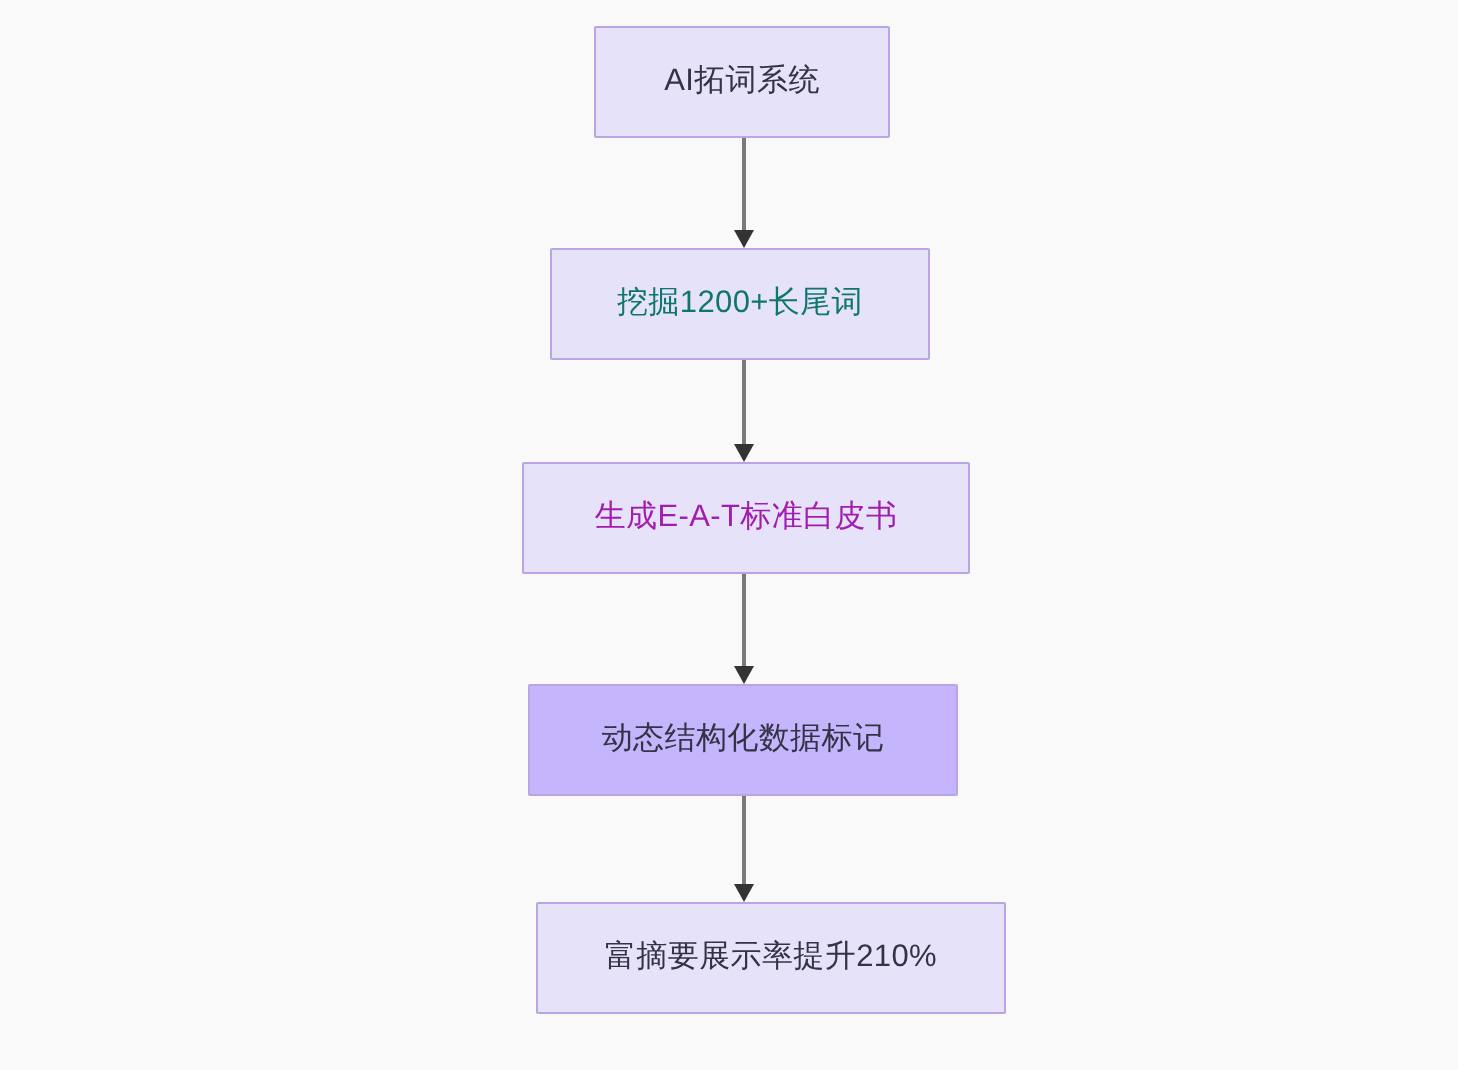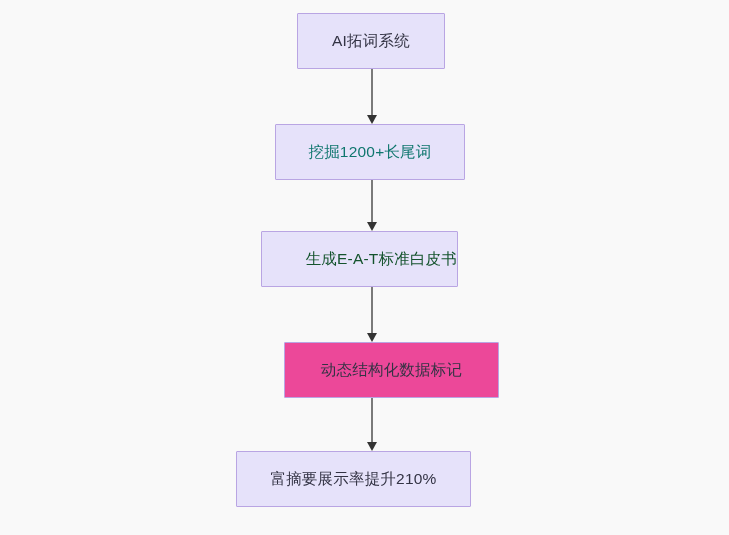"生成E-A-T标准白皮书" div.flow-node { color: #14532d -> #a21caf; justify-content: flex-end -> none; width: 197px -> 224px }
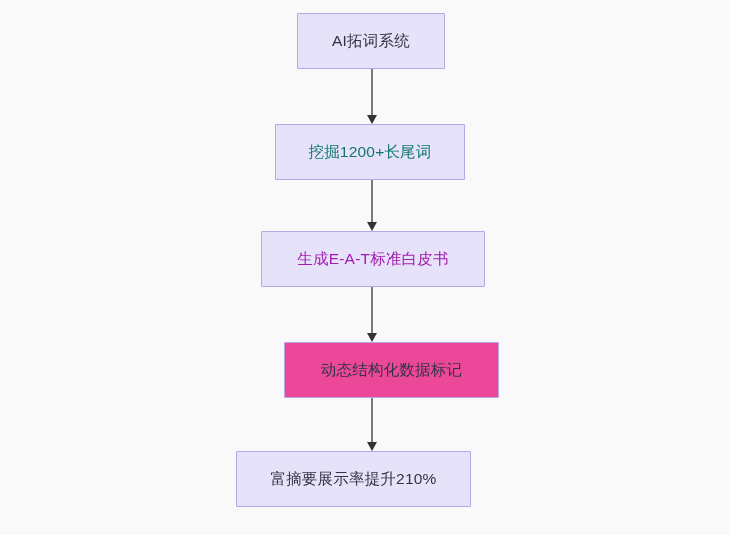"动态结构化数据标记" div.flow-node { background: #ec4899 -> #c4b5fd; margin-left: 20px -> none }
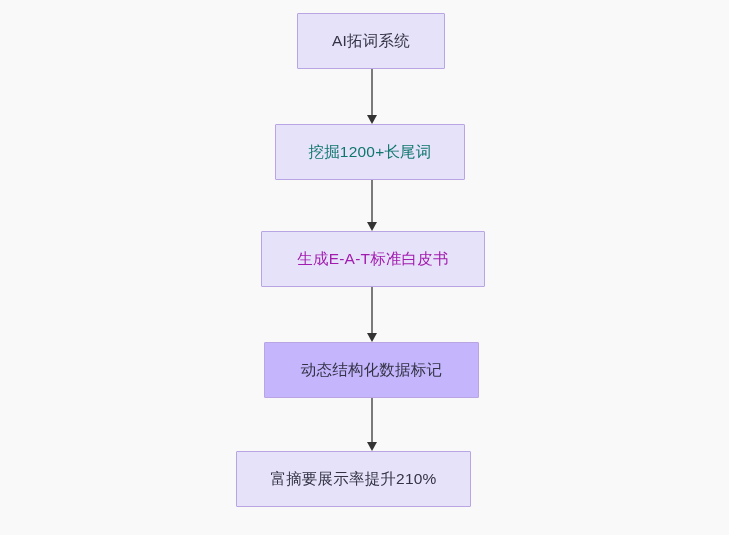"富摘要展示率提升210%" div.flow-node { left: 236px -> 268px }
